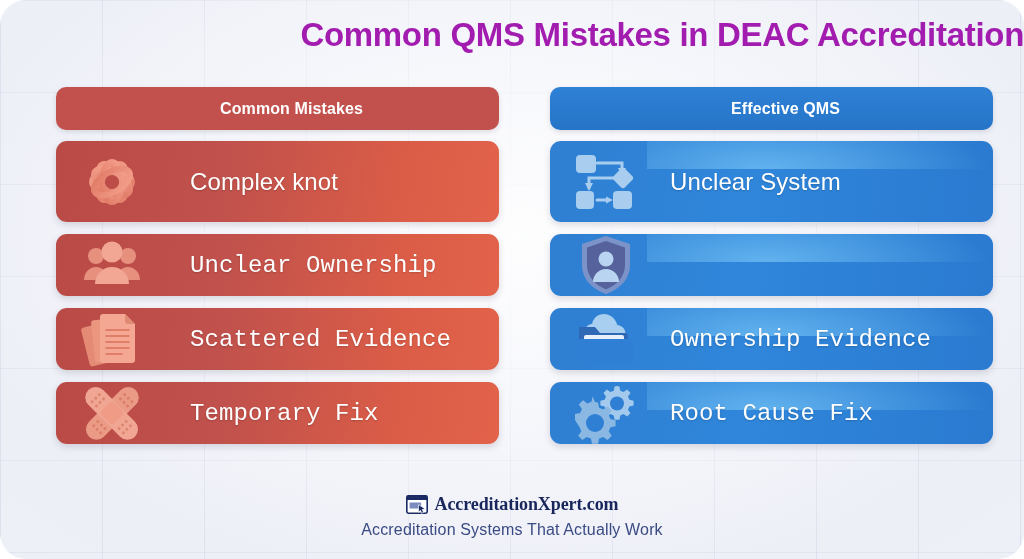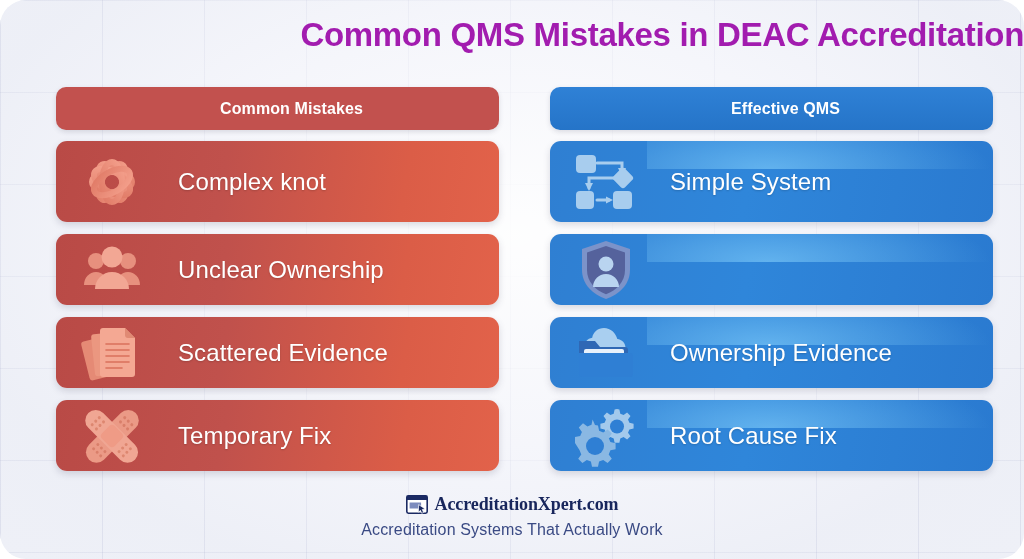"Complex knot" .red .row-label { margin-left: 10px -> 22px }
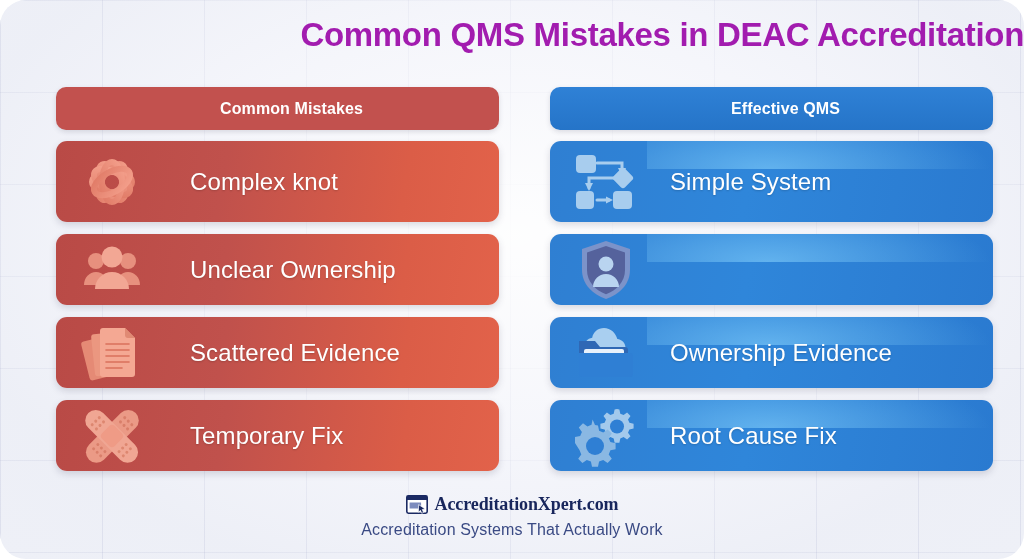"Simple System" div.row-label { text: Simple -> Unclear }
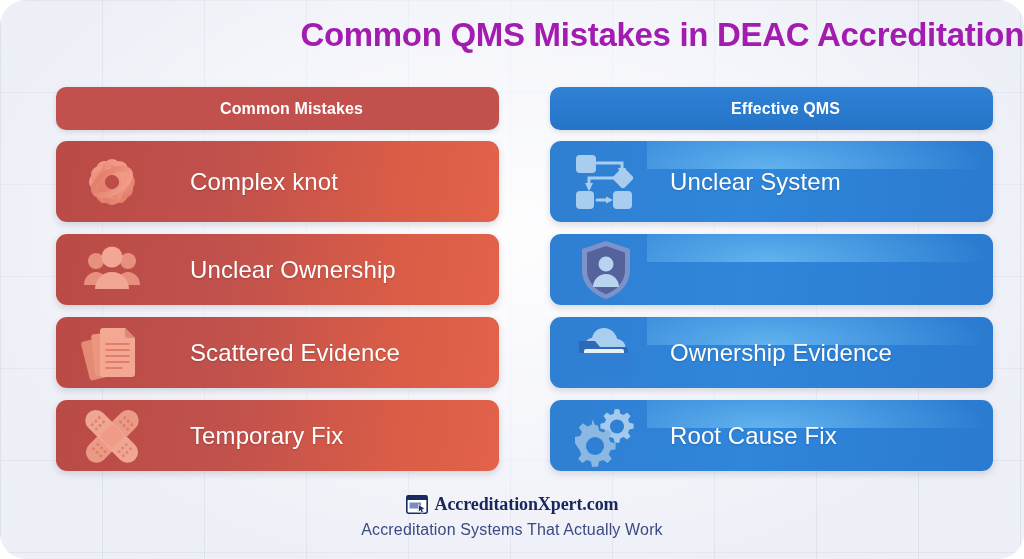"Unclear Ownership" .row.std { font-family: none -> Liberation Mono, monospace; height: 71px -> 62px }
